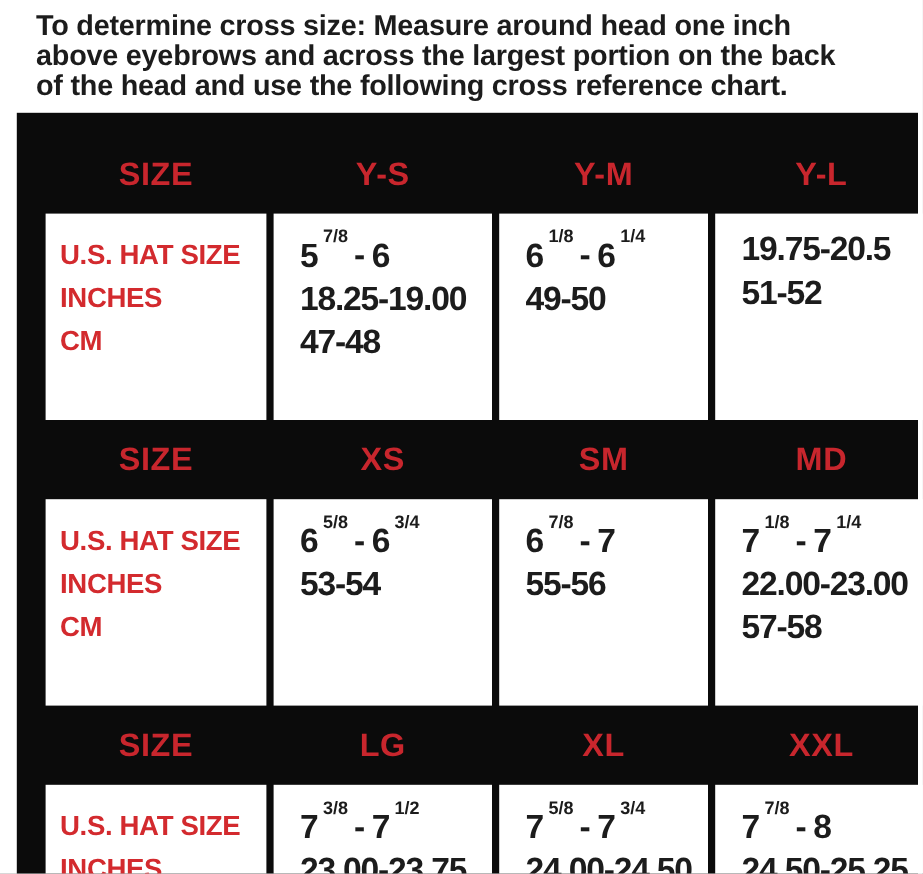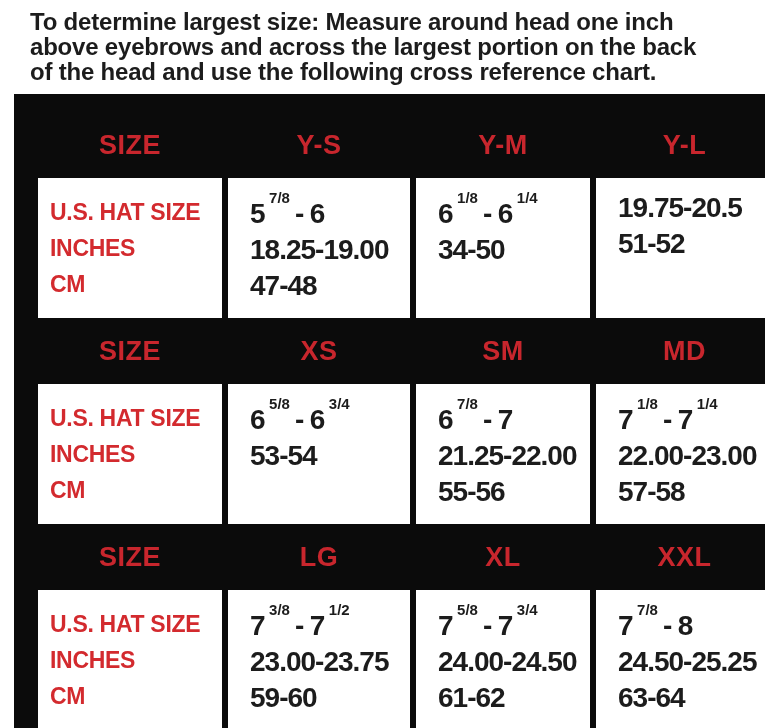"To determine largest size: Measure" div { text: largest -> cross }
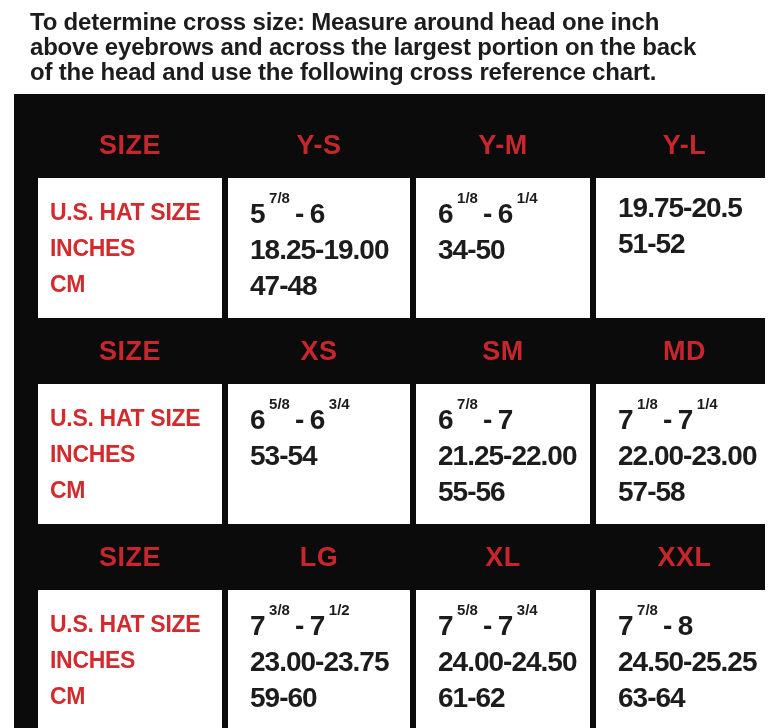"U.S. HAT SIZE" .cell { height: 140px -> 172px }
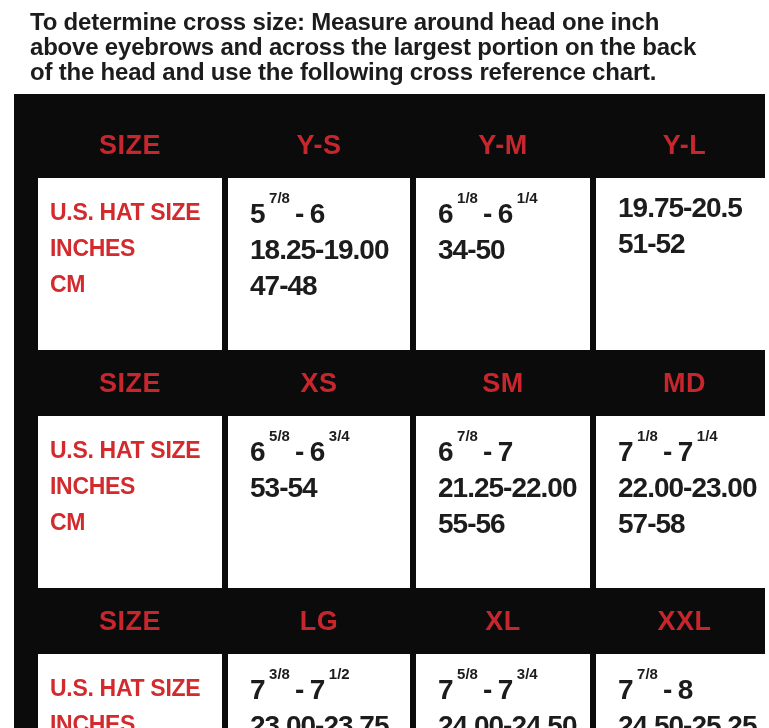"34-50" div.val { text: 34-50 -> 49-50 }
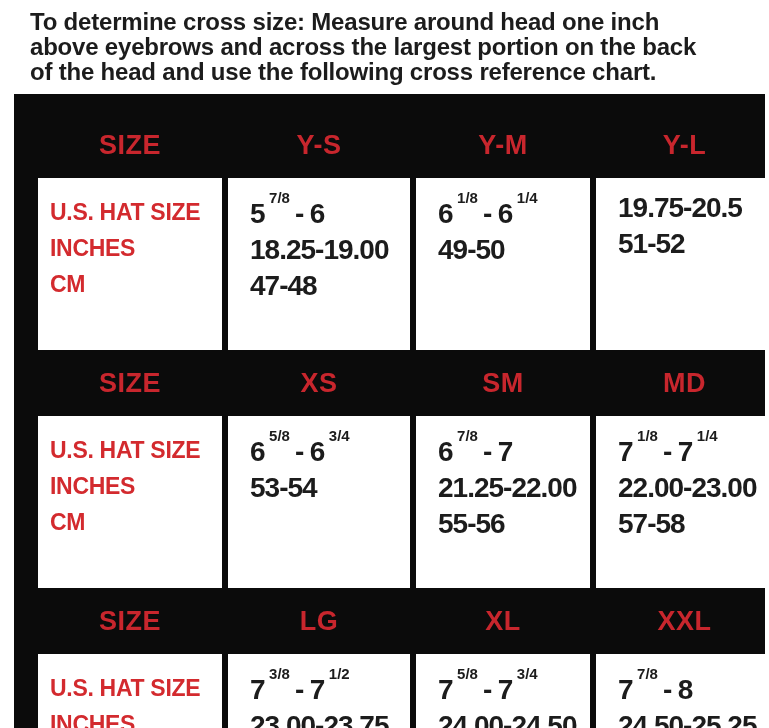"21.25-22.00" div.val { html: <div>21.25-22.00</div> -> none }
